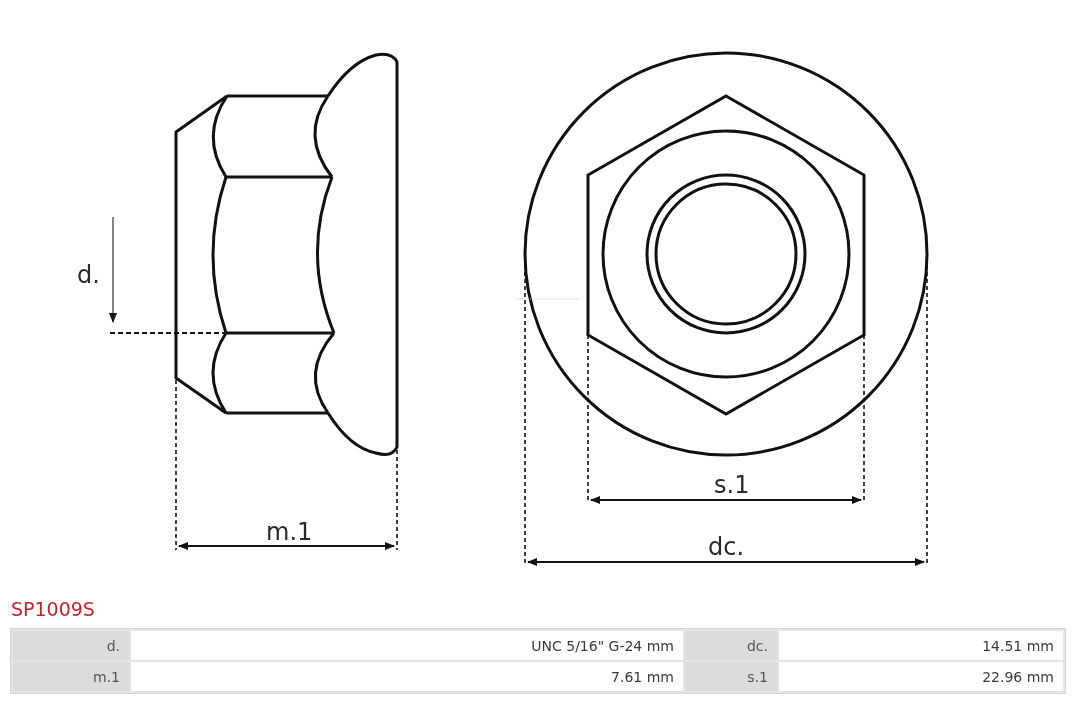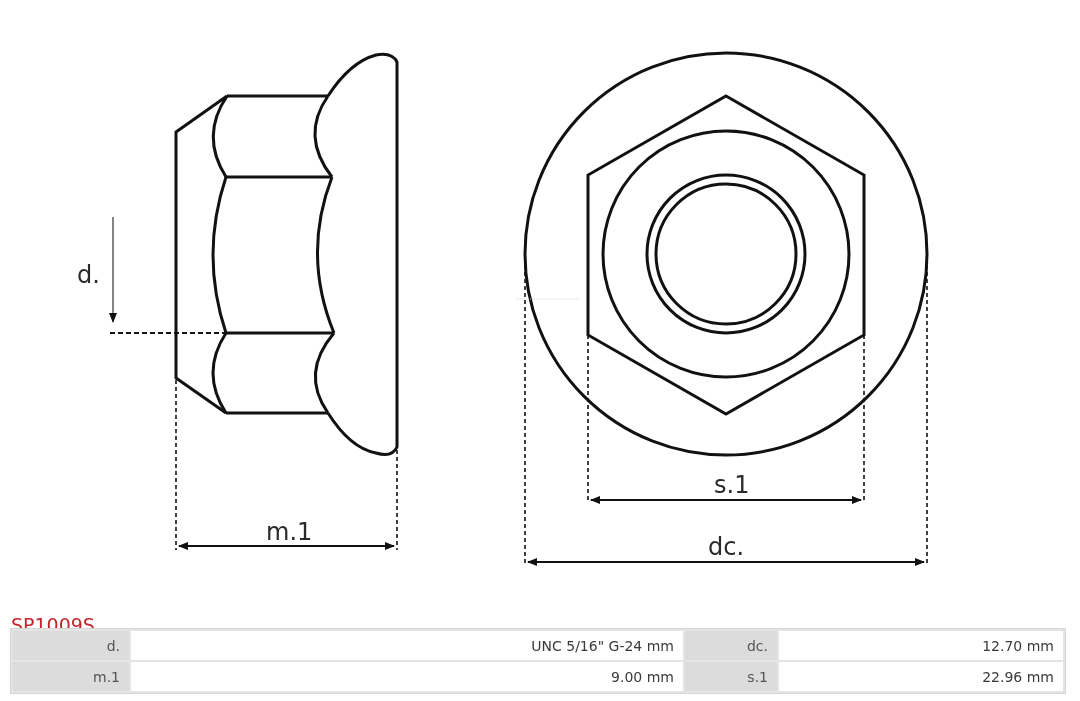"SP1009S" .part-title { margin-top: 16px -> none }
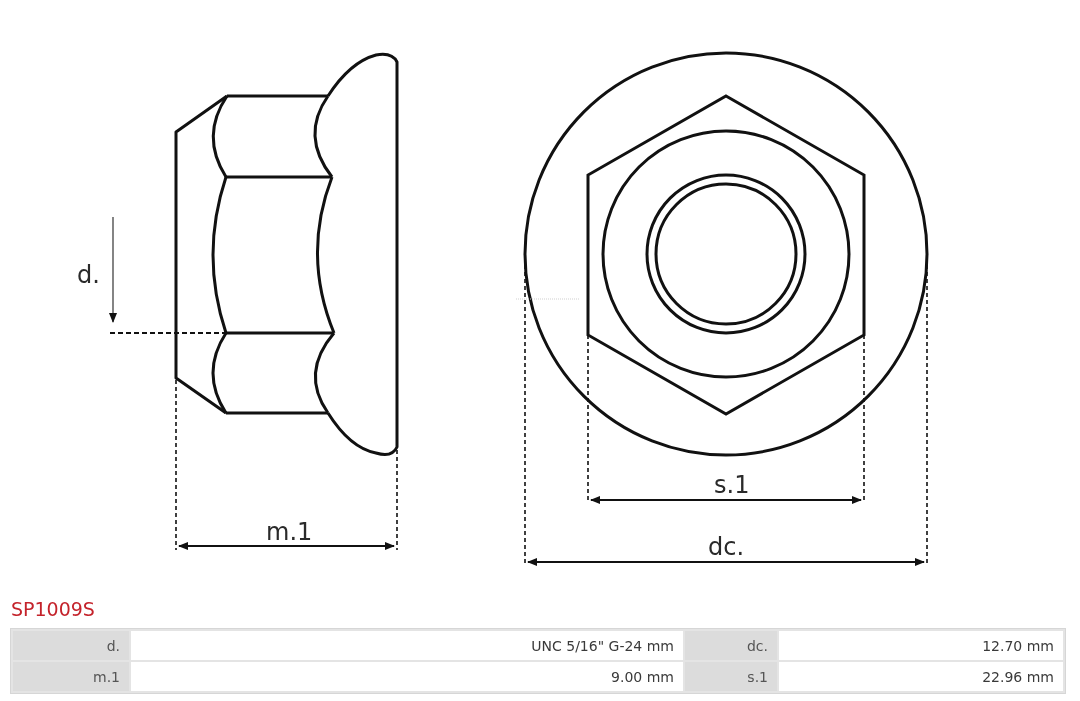"12.70 mm" td.val { text: 12.70 -> 14.51 }
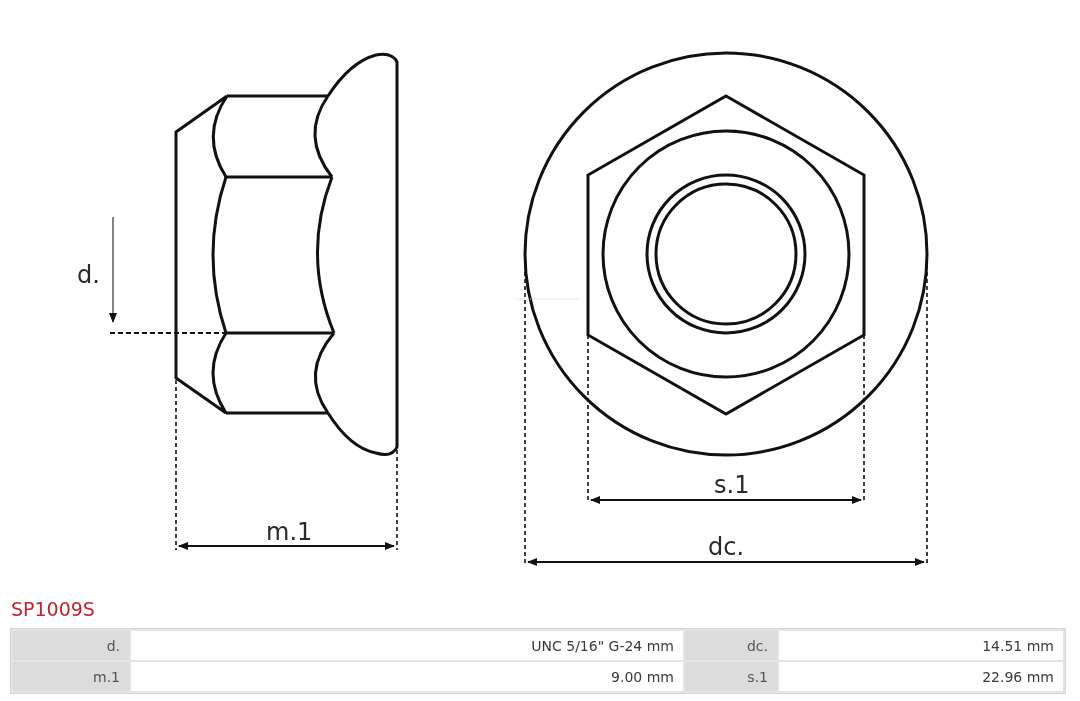"9.00 mm" td.val { text: 9.00 -> 7.61 }
